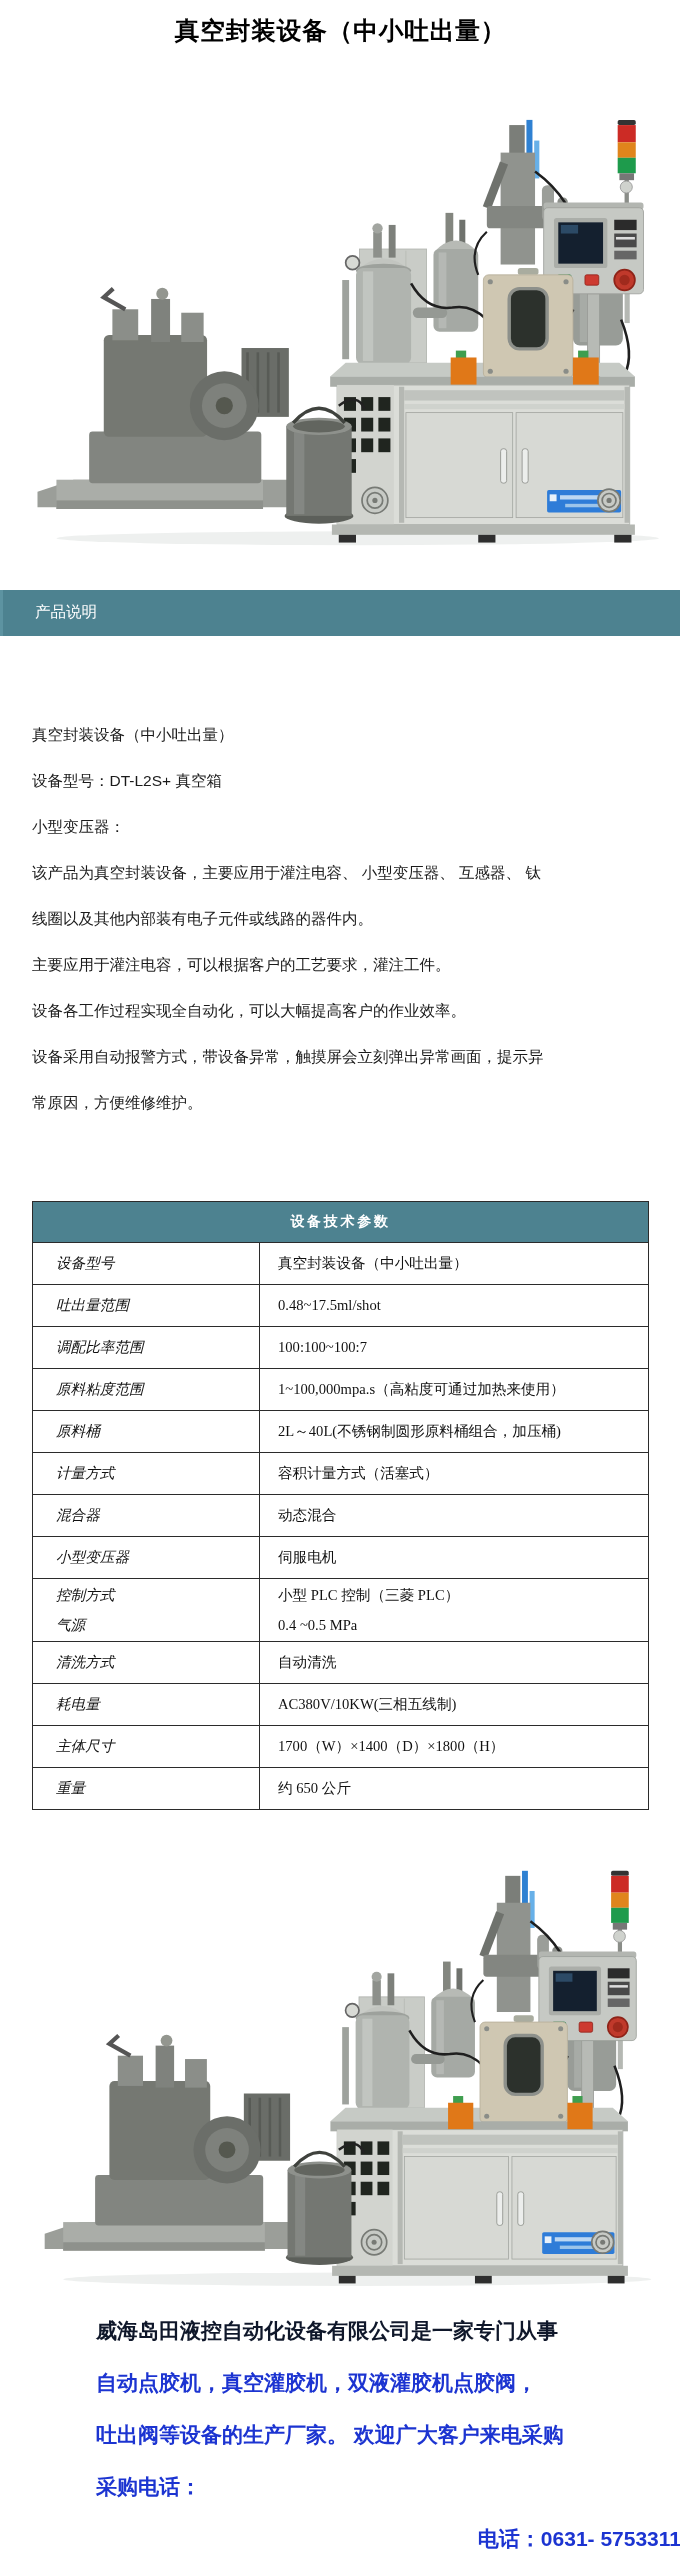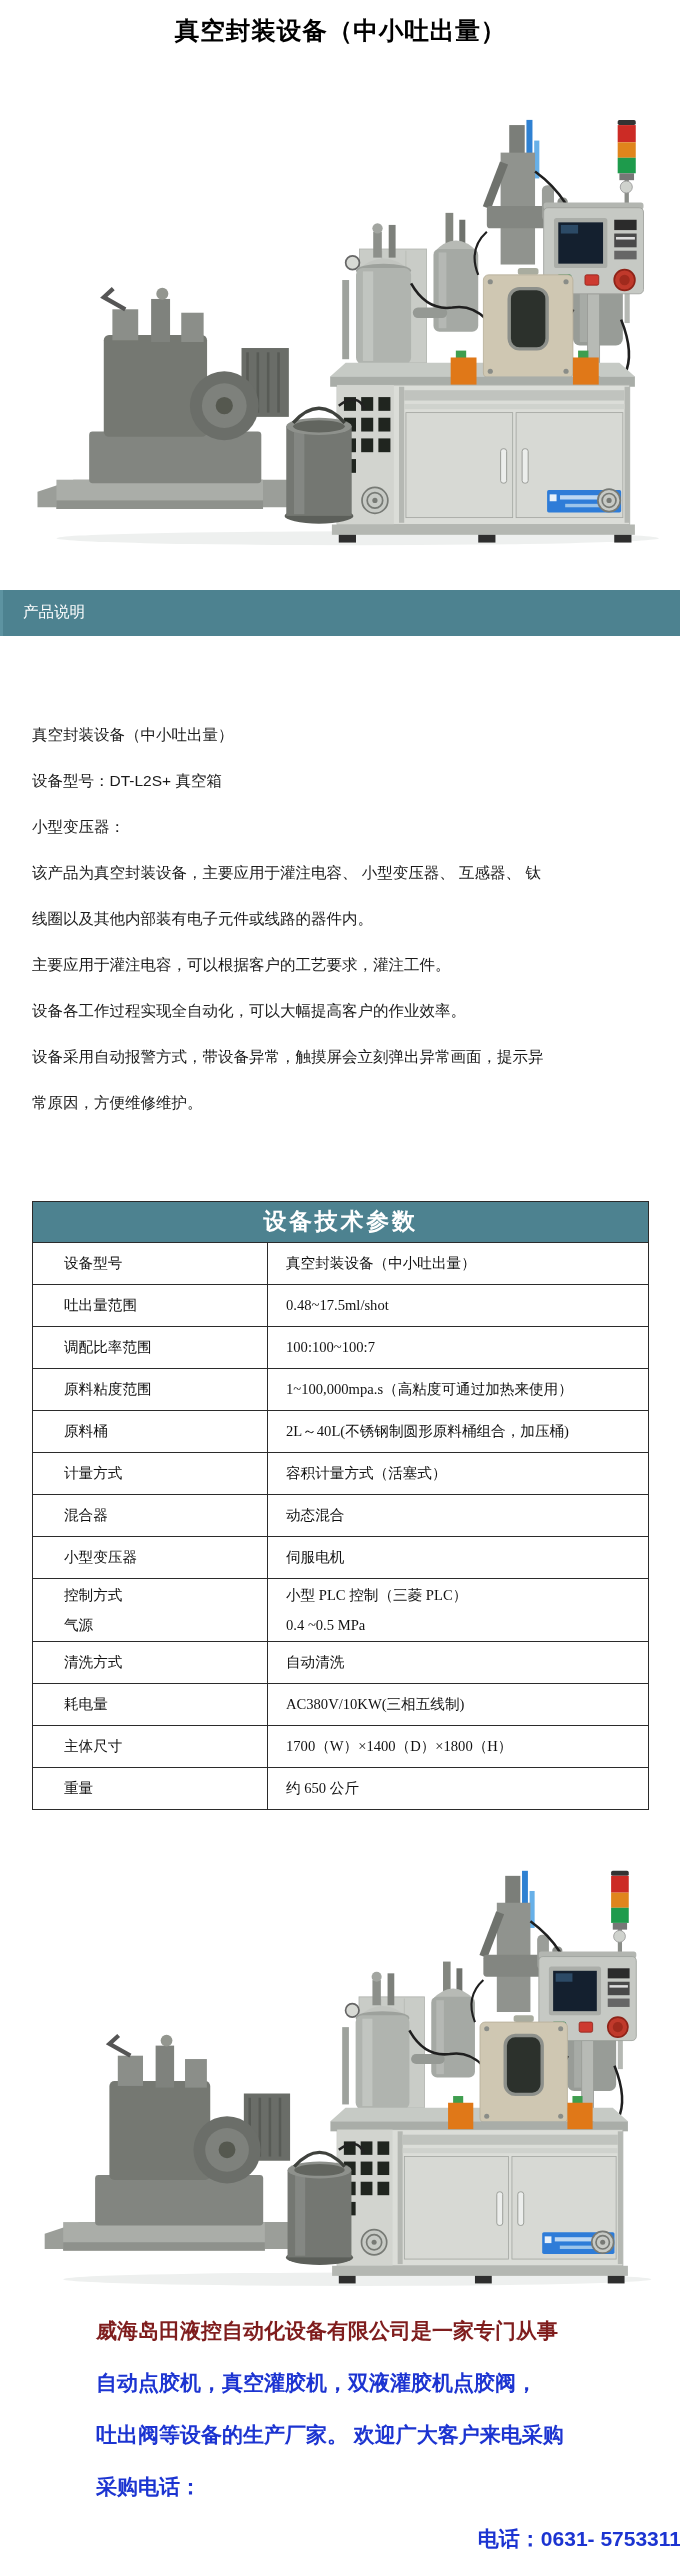"产品说明" .banner { padding-left: 20px -> 32px }
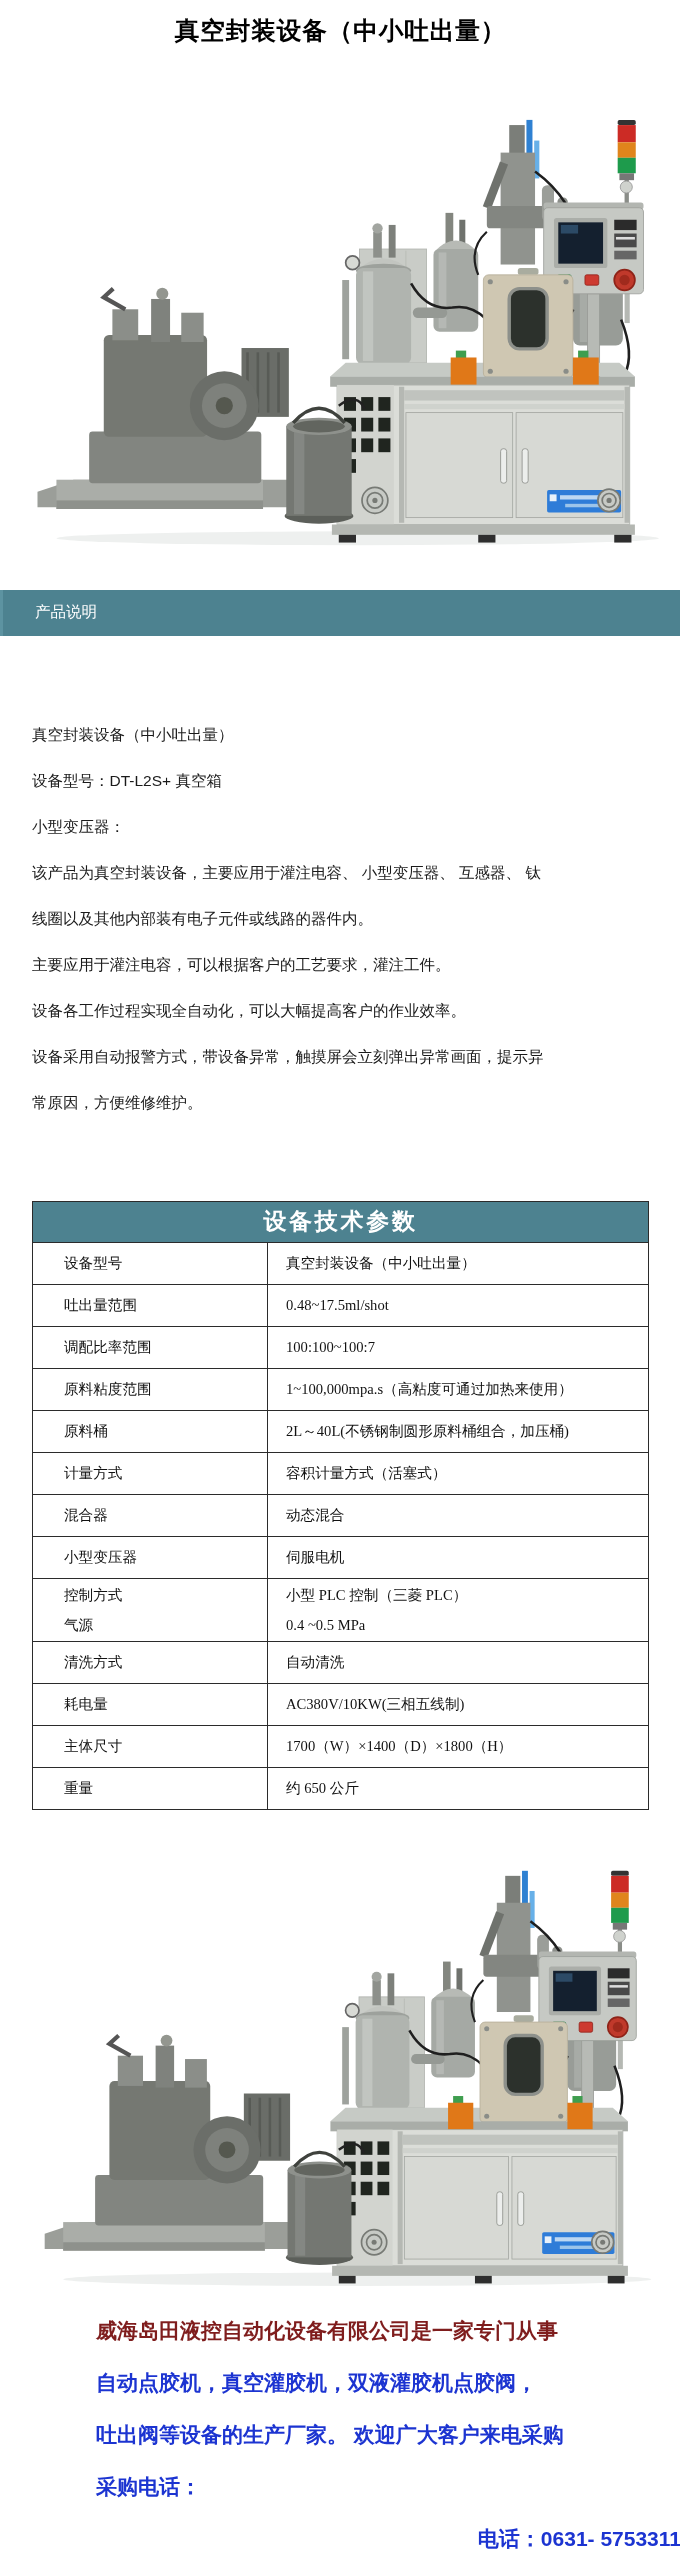"设备技术参数" table.spec-table tr.hdr td { font-size: 23px -> 14px }
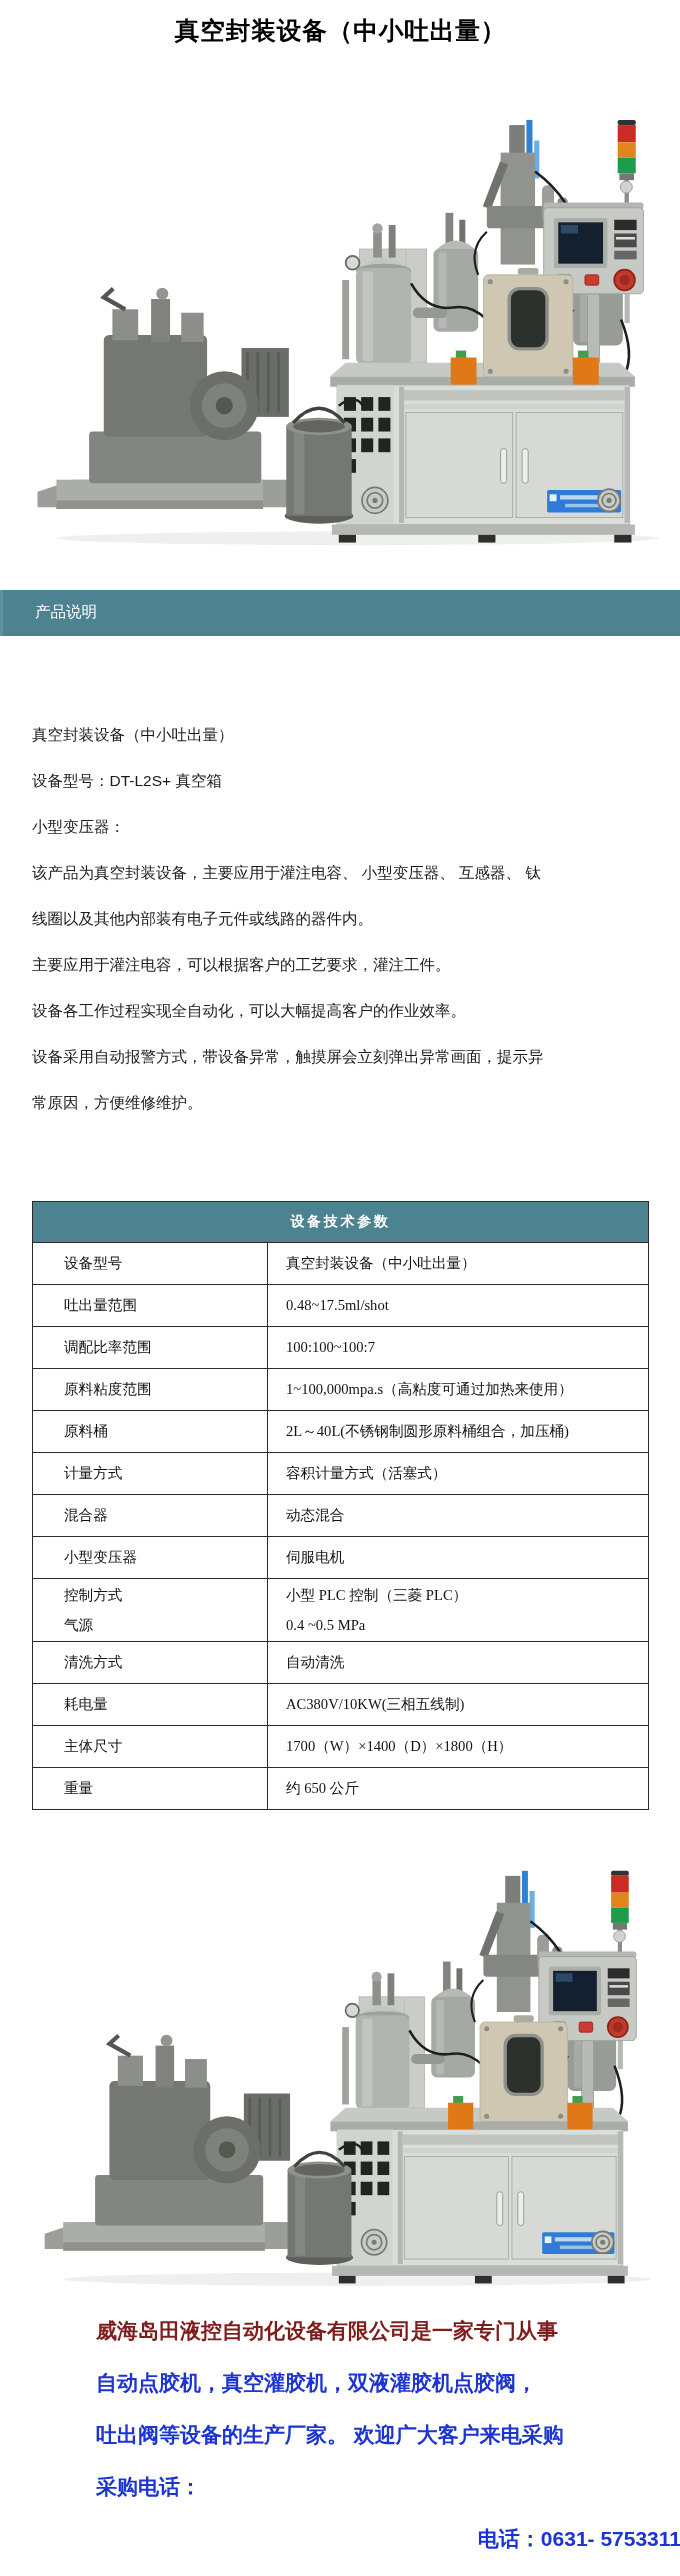"设备型号" td.col-label { font-style: none -> italic; padding-left: 31px -> 23px }
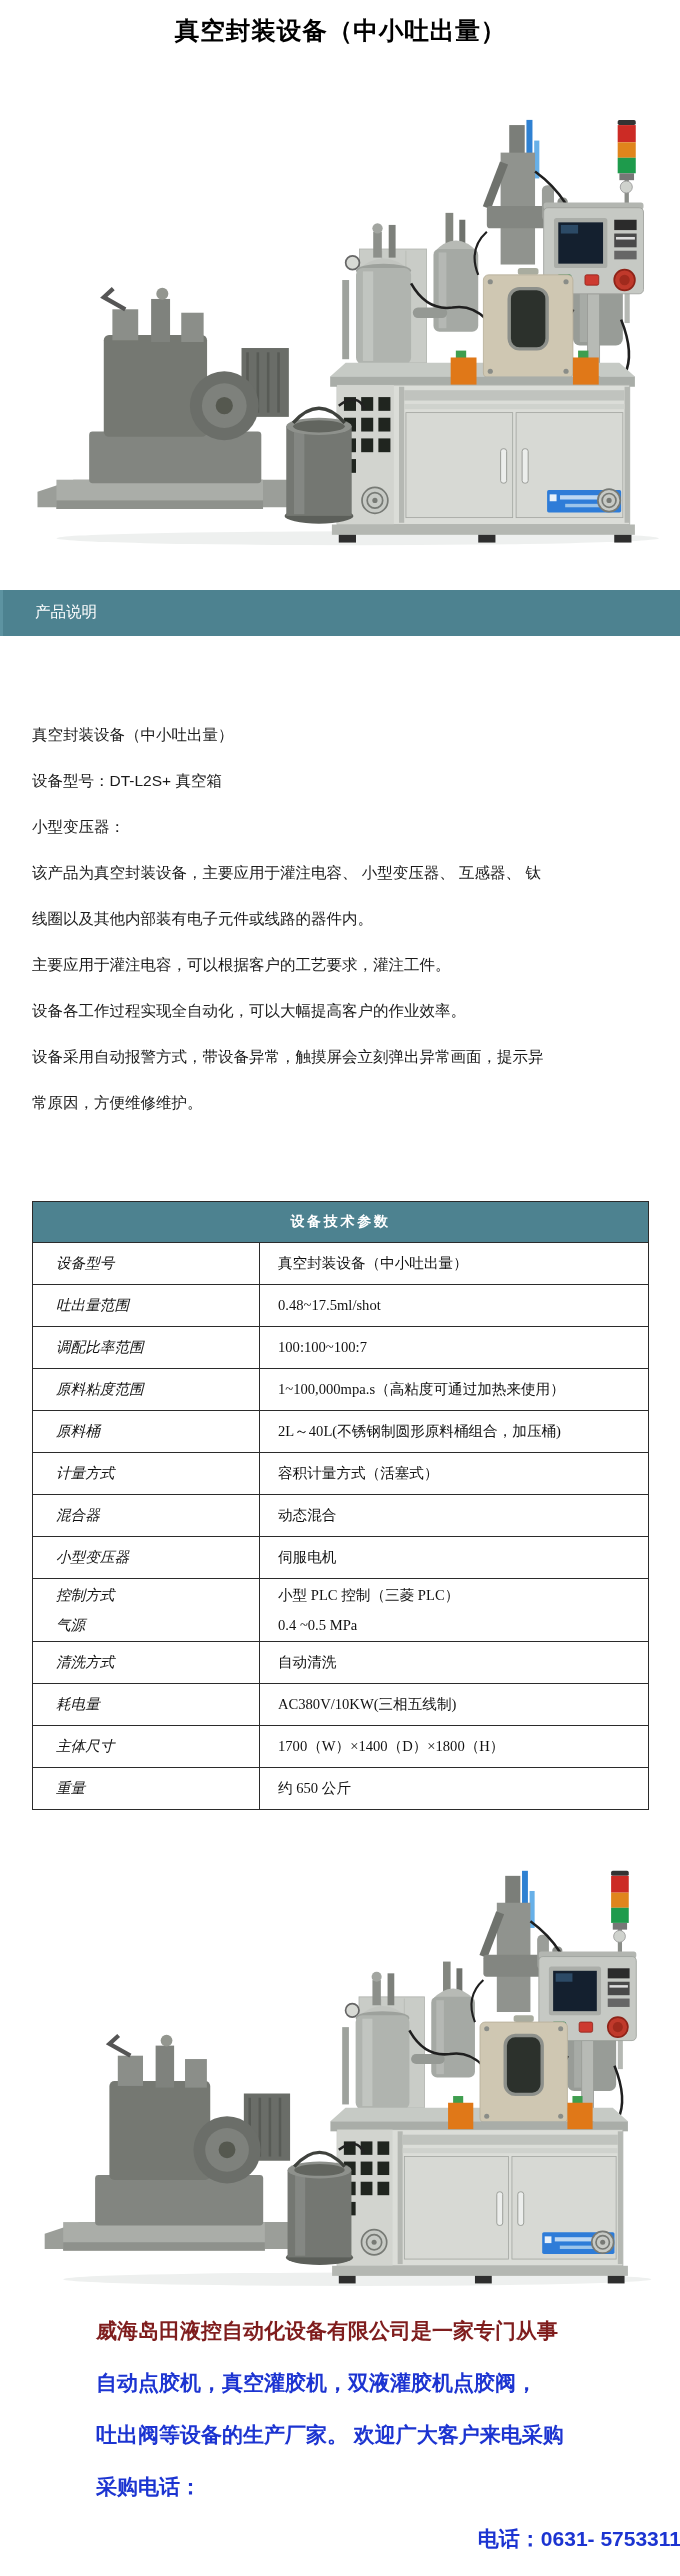"威海岛田液控自动化设备有限公司是一家专门从事" div.footer-line { color: #7f1d1d -> #0f172a }
